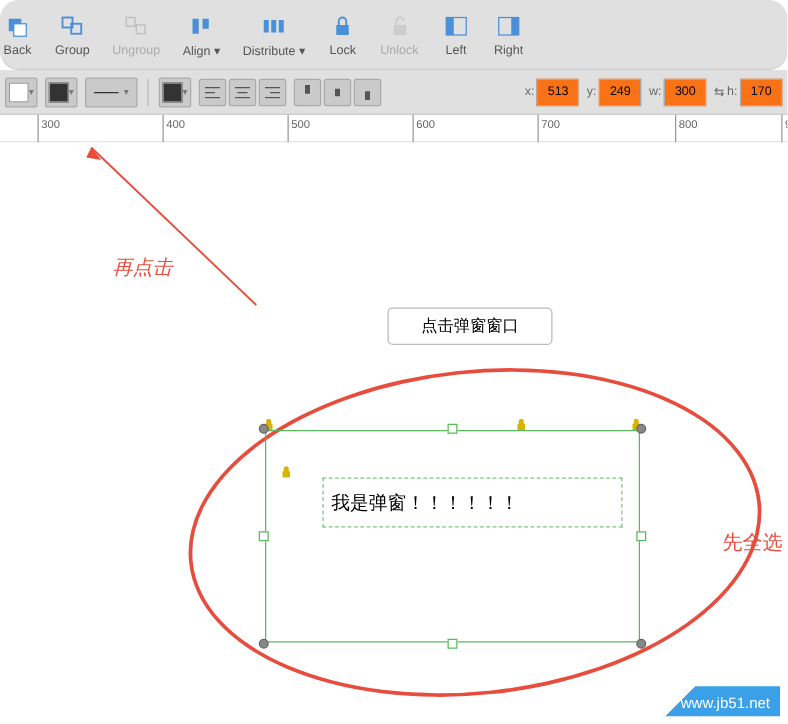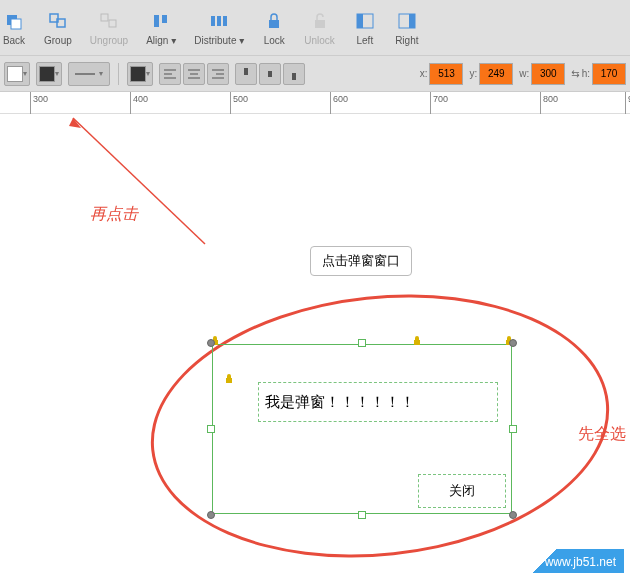"Back" .toolbar-top { border-radius: none -> 15px }
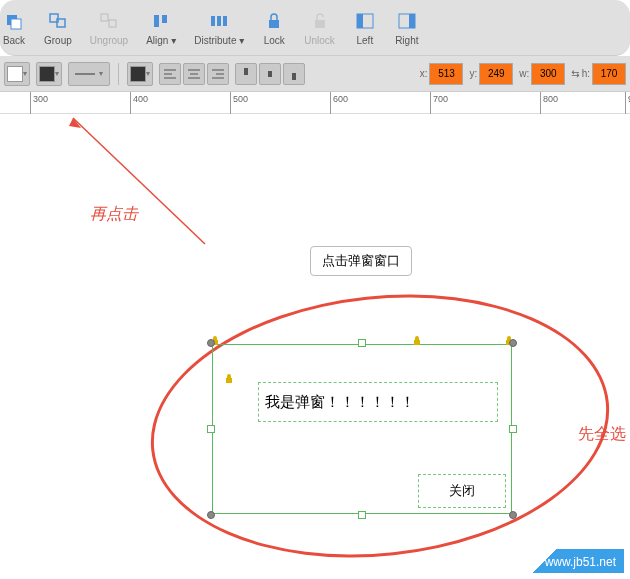"点击弹窗窗口" .btn-popup { width: 102px -> 132px }
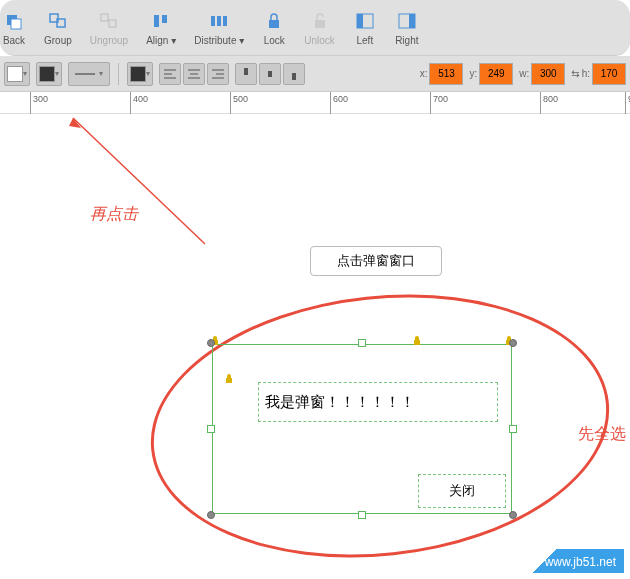"关闭" div.close-btn { html: <div> <span>关闭</span> </div> -> none }
